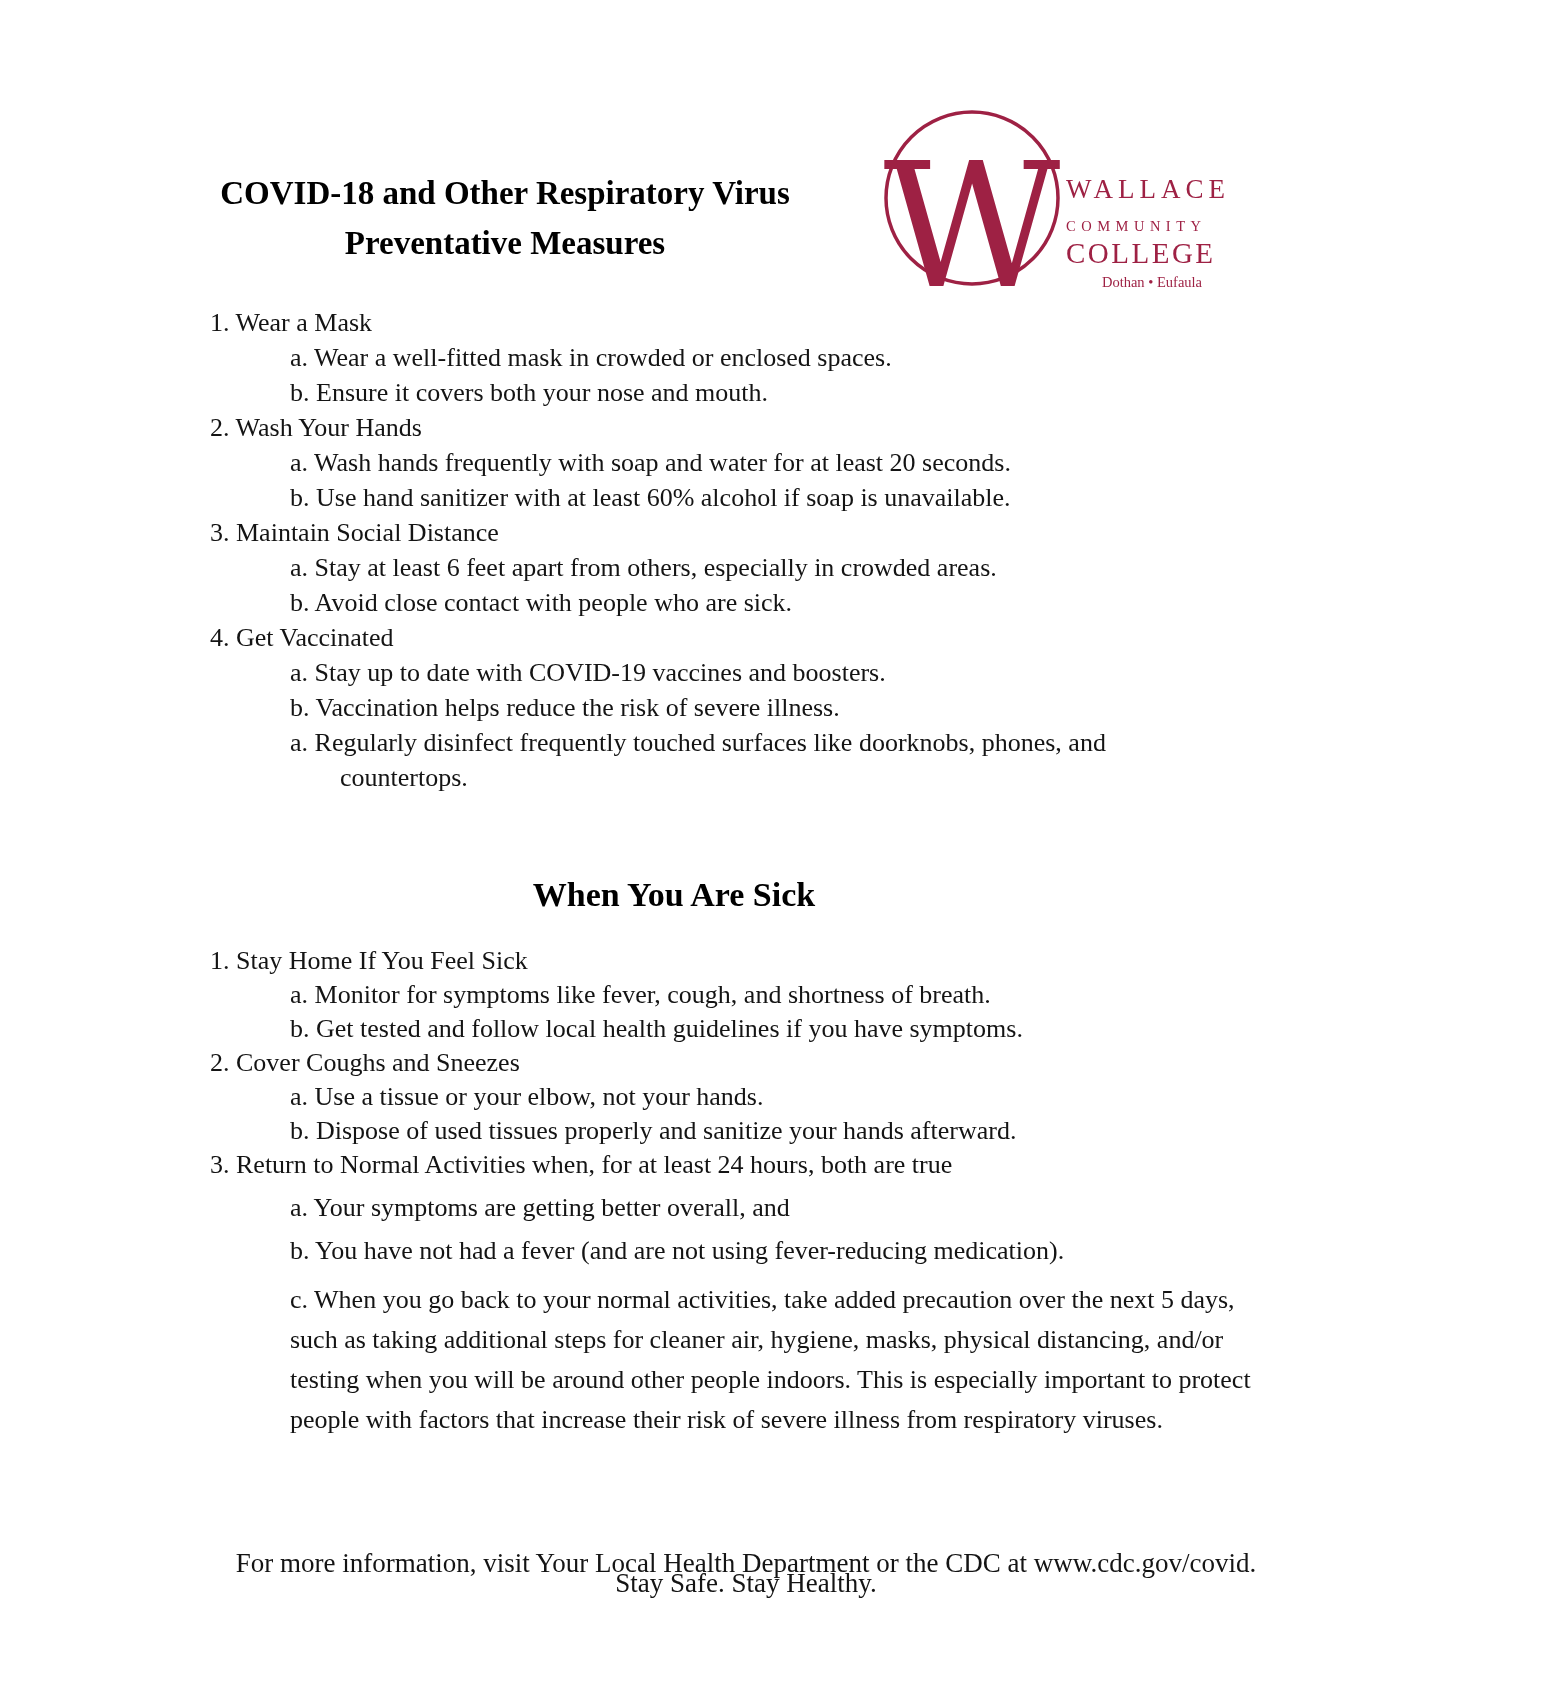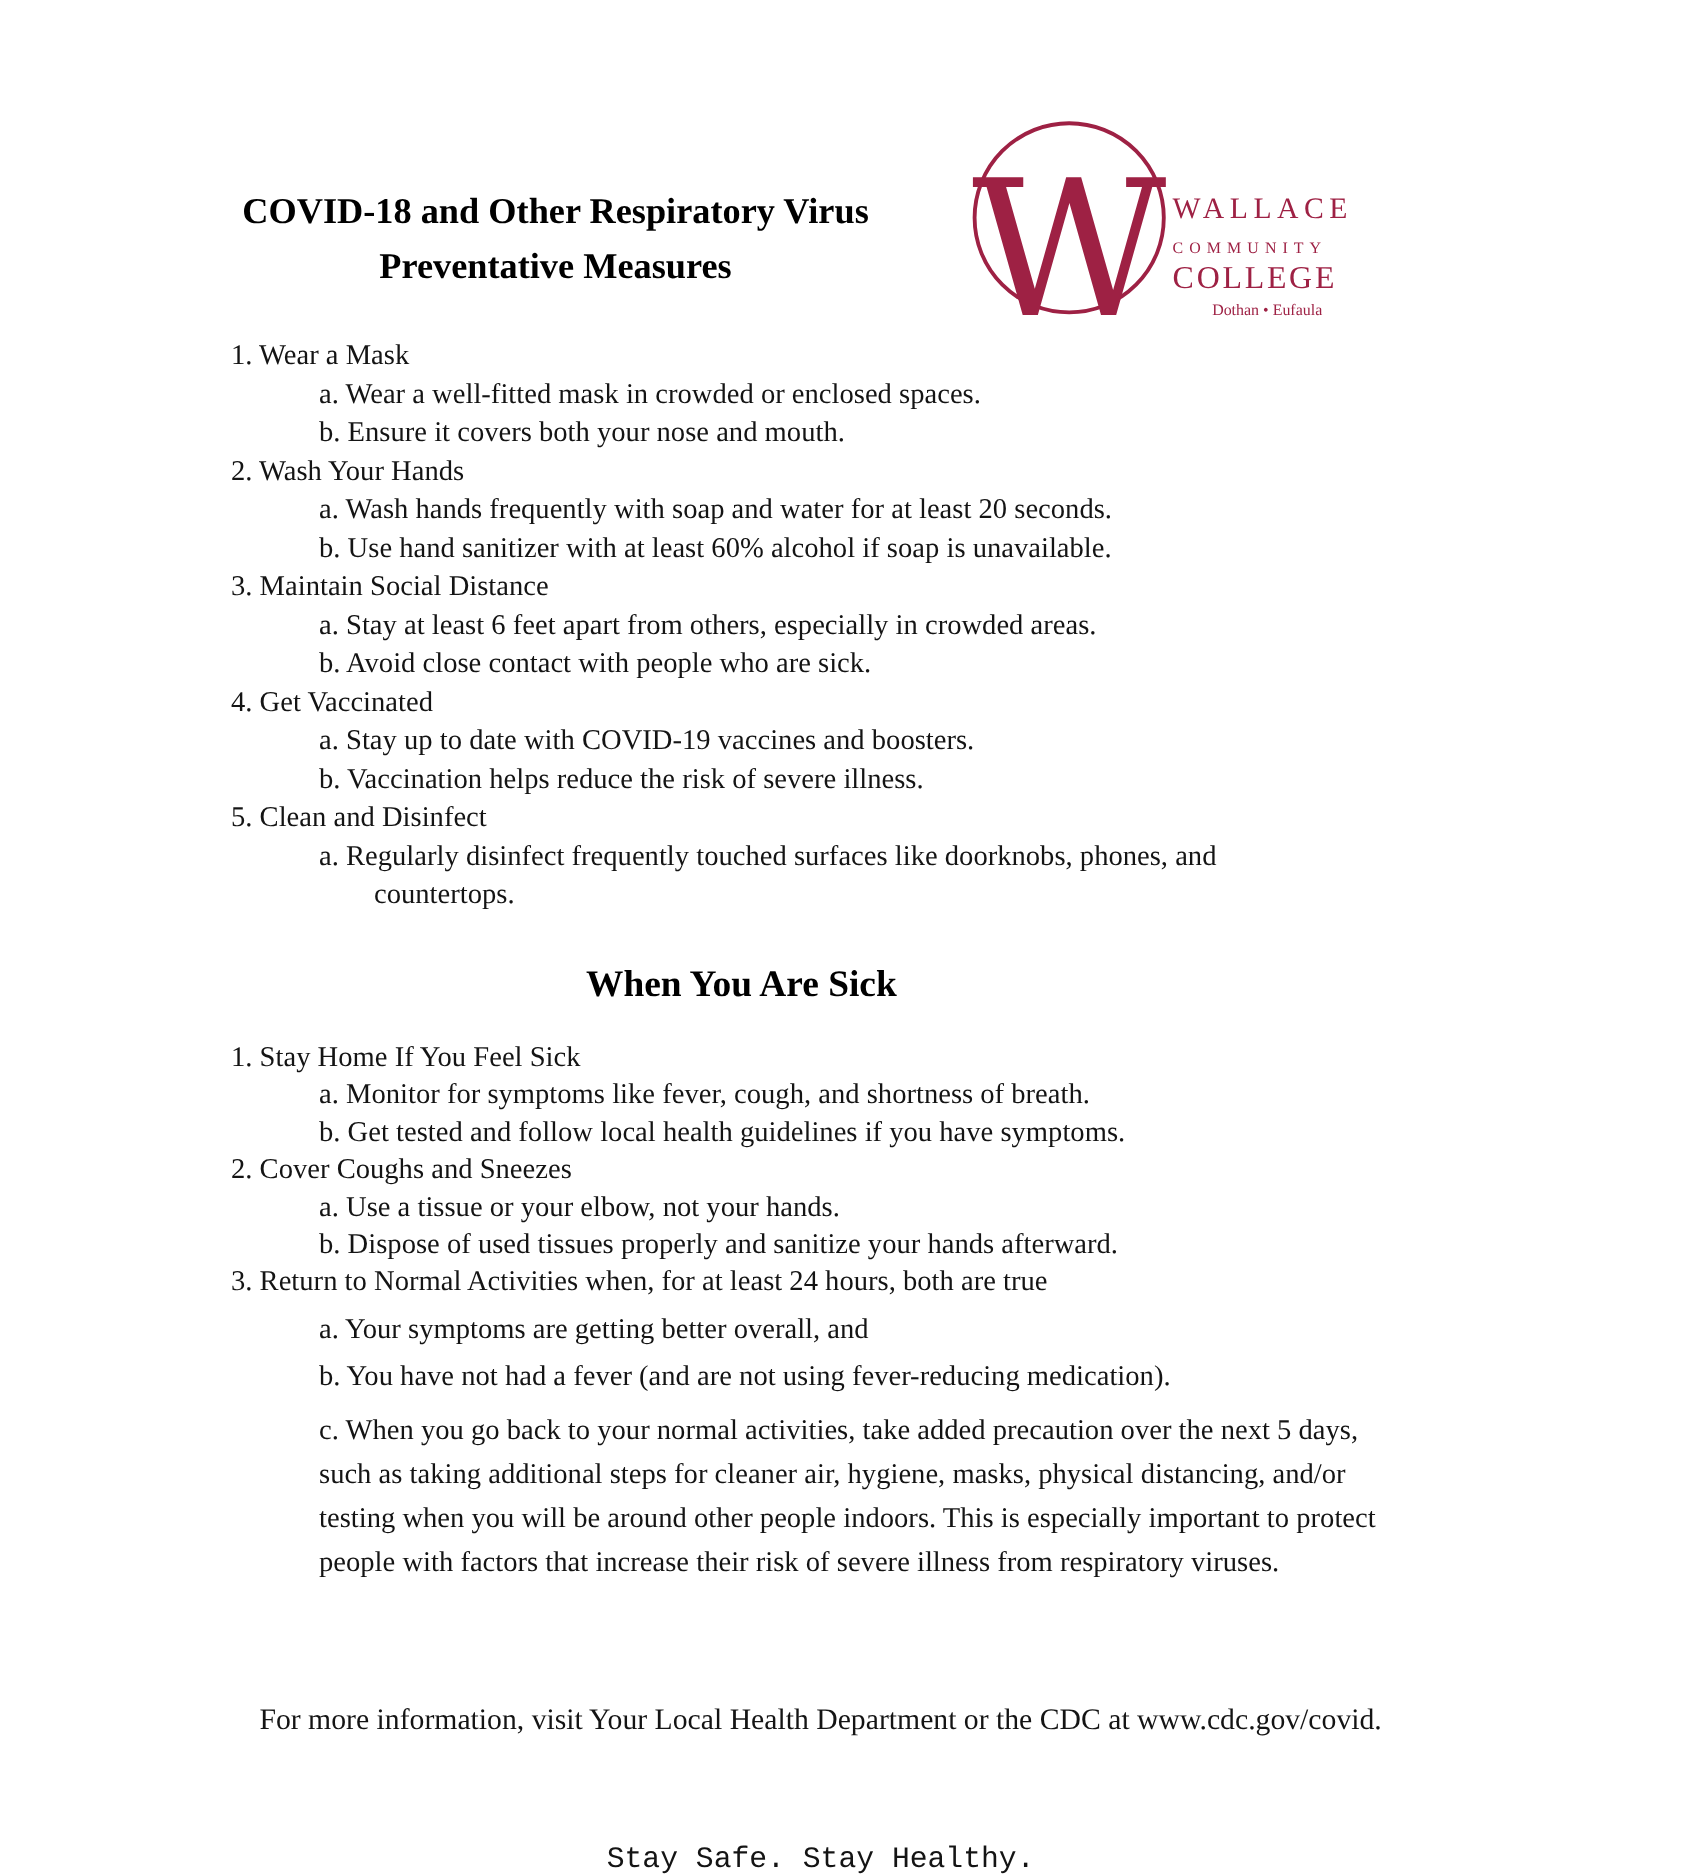"5. Clean and Disinfect" div.li { html: <div>5. Clean and Disinfect</div> -> none }
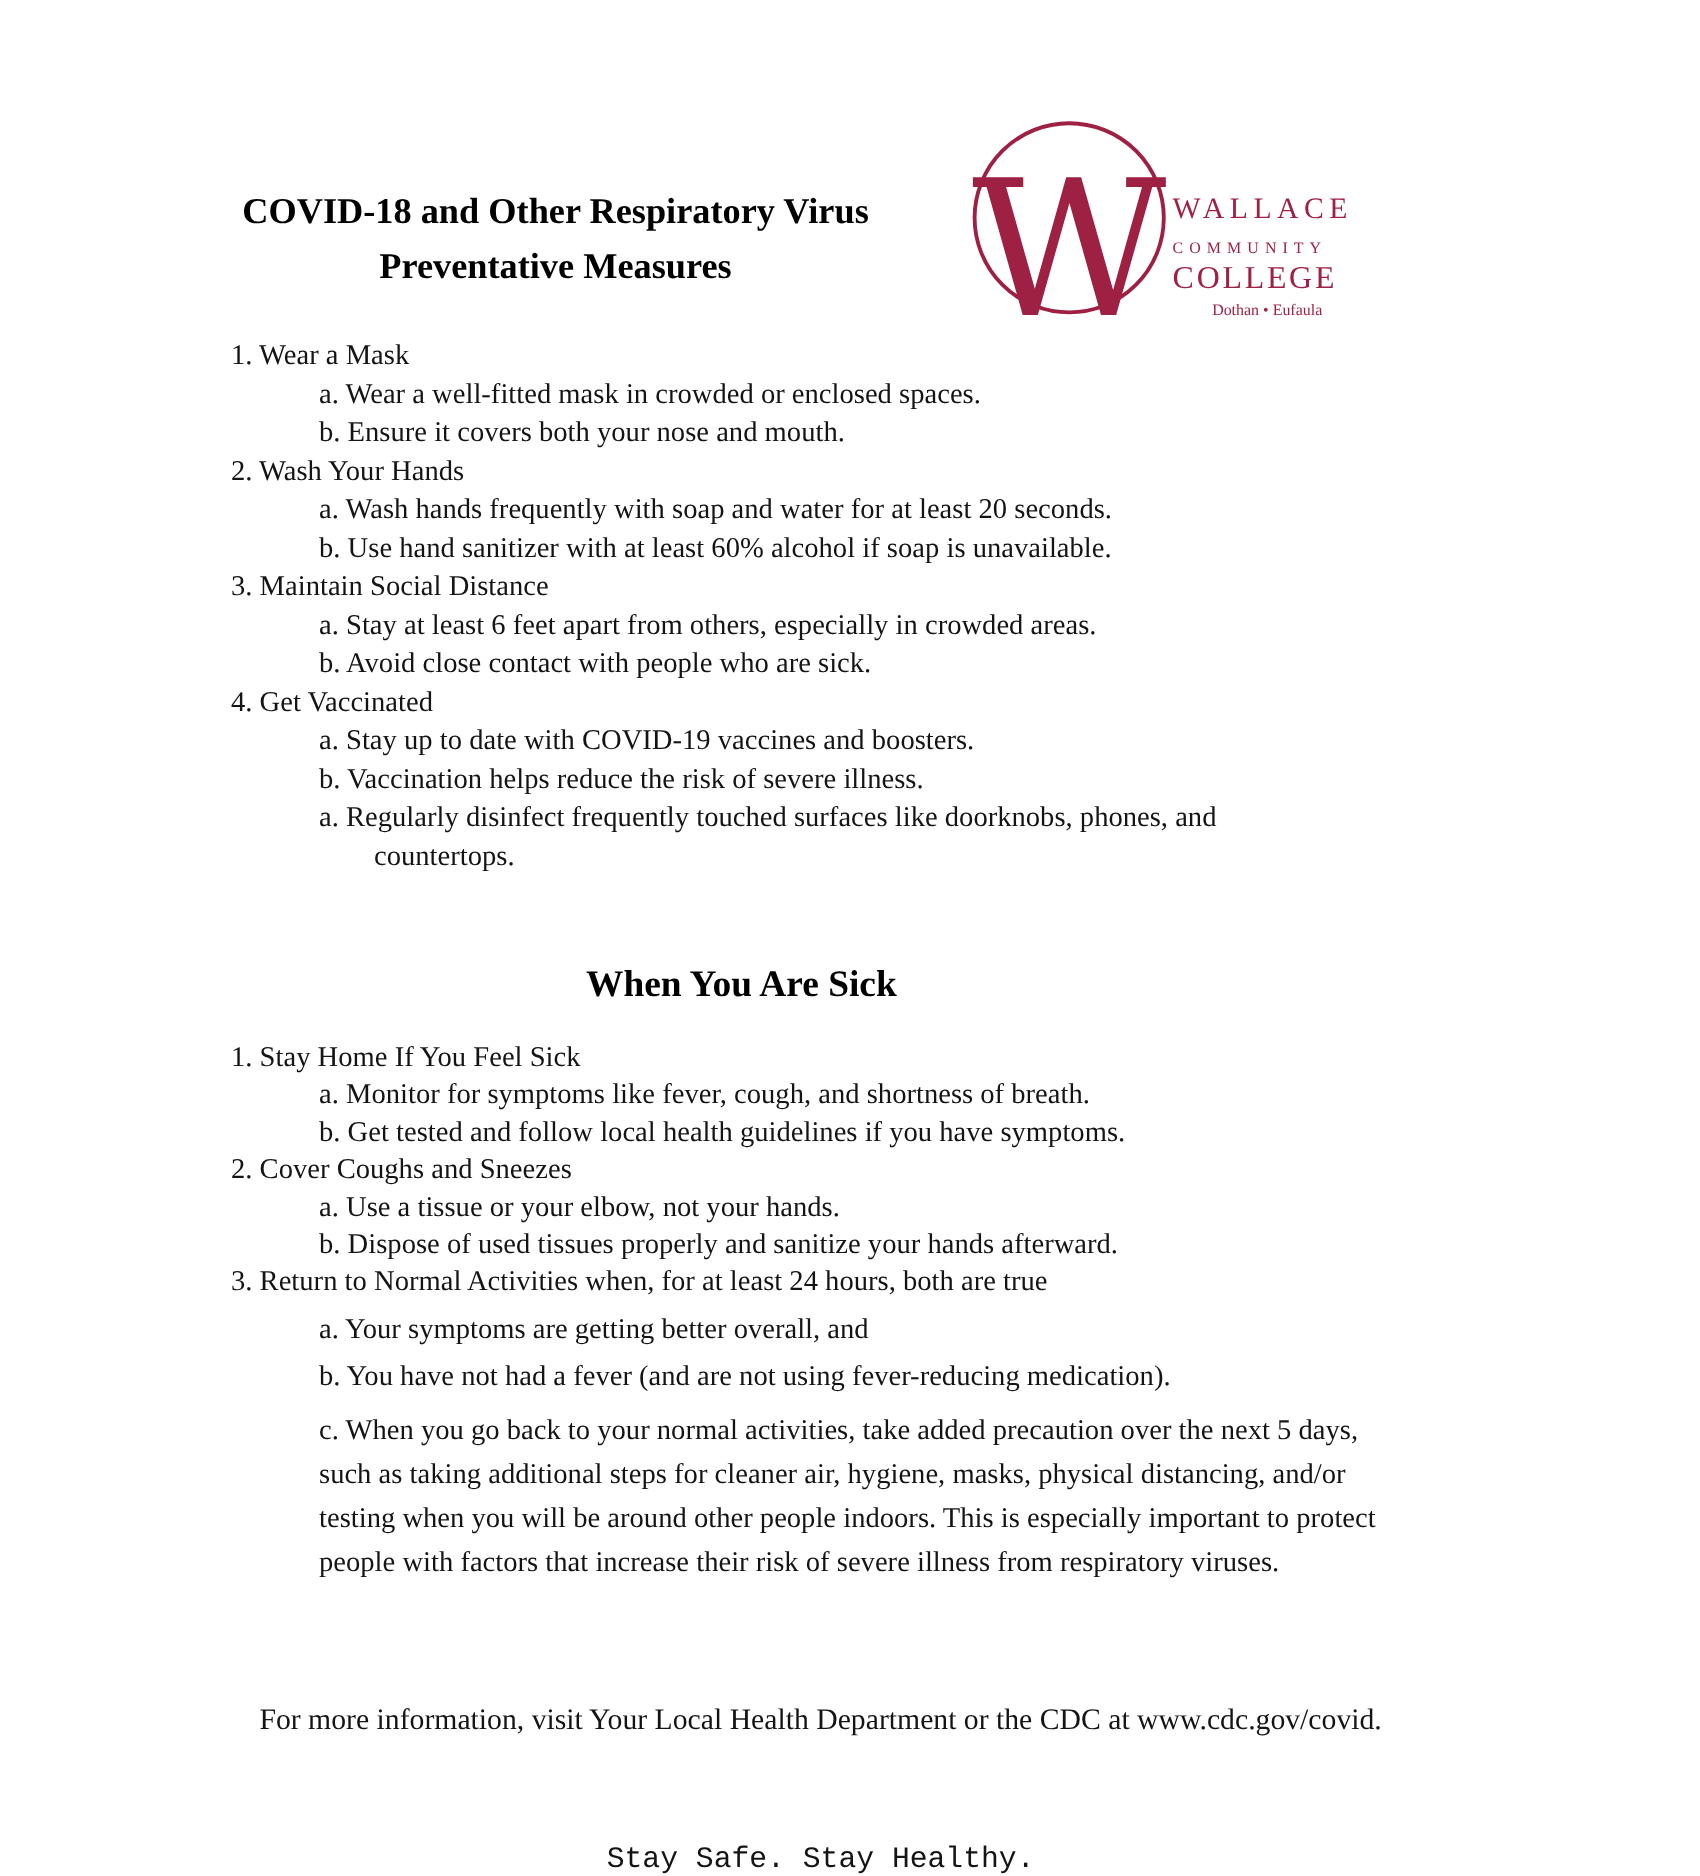"Stay Safe. Stay Healthy." .footer-tagline { font-family: Liberation Mono, monospace -> none; top: 1676px -> 1568px }
